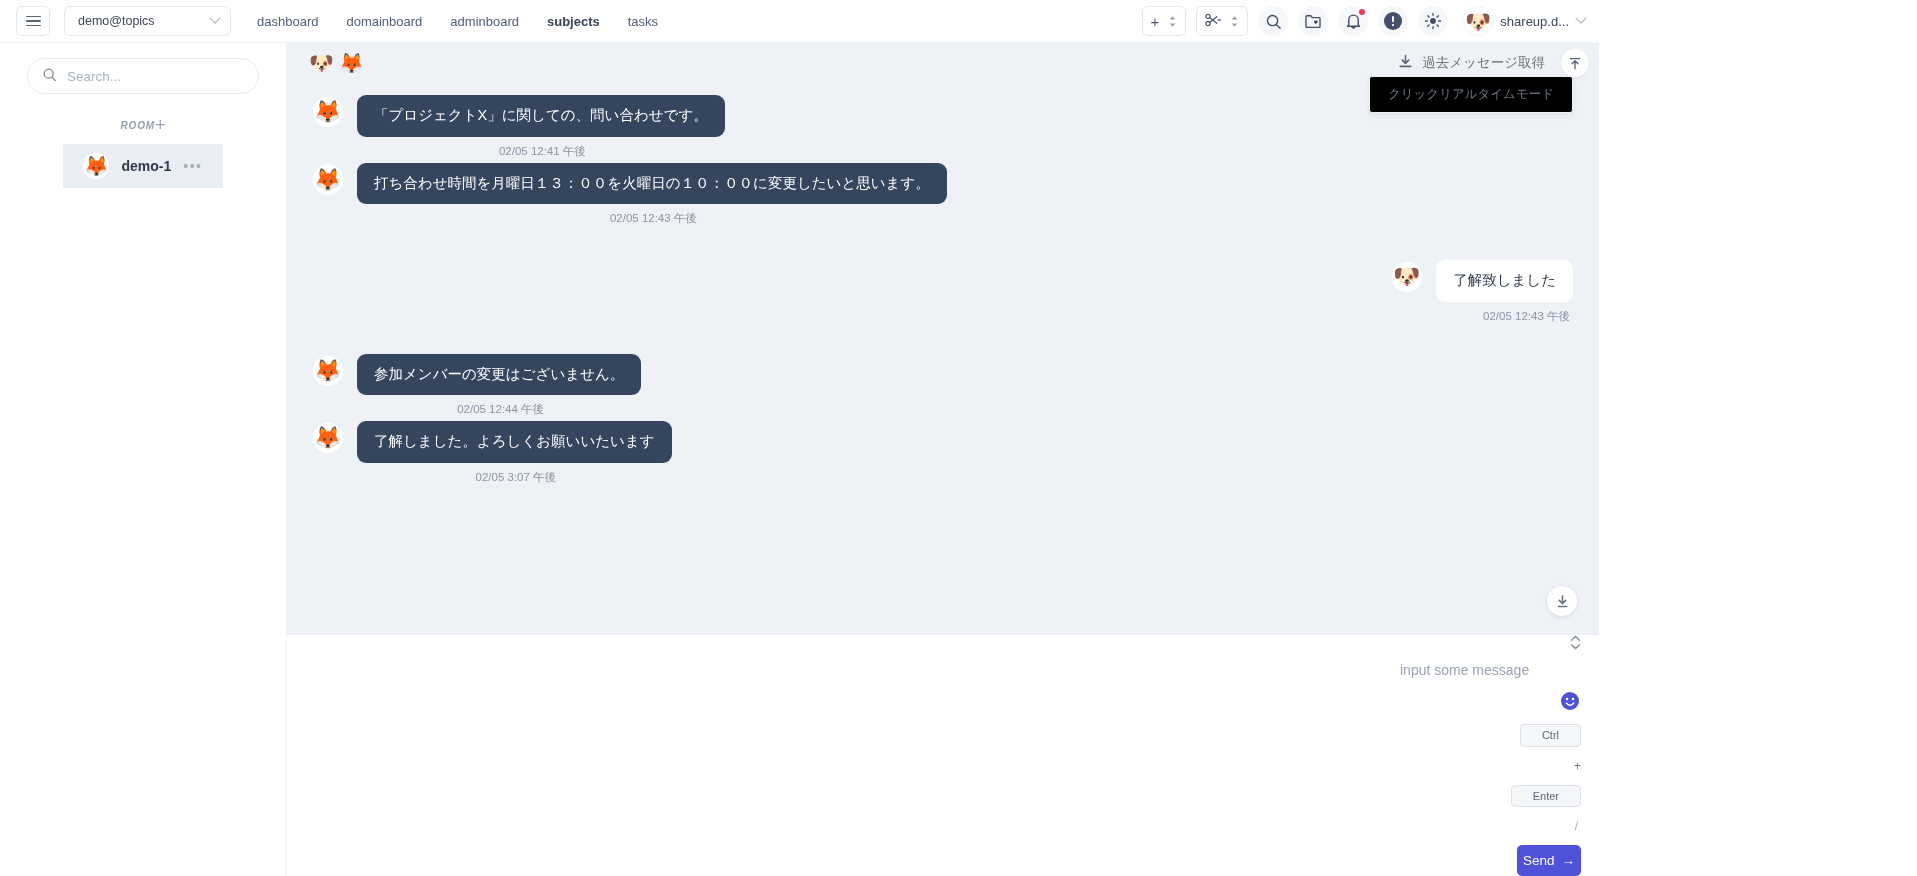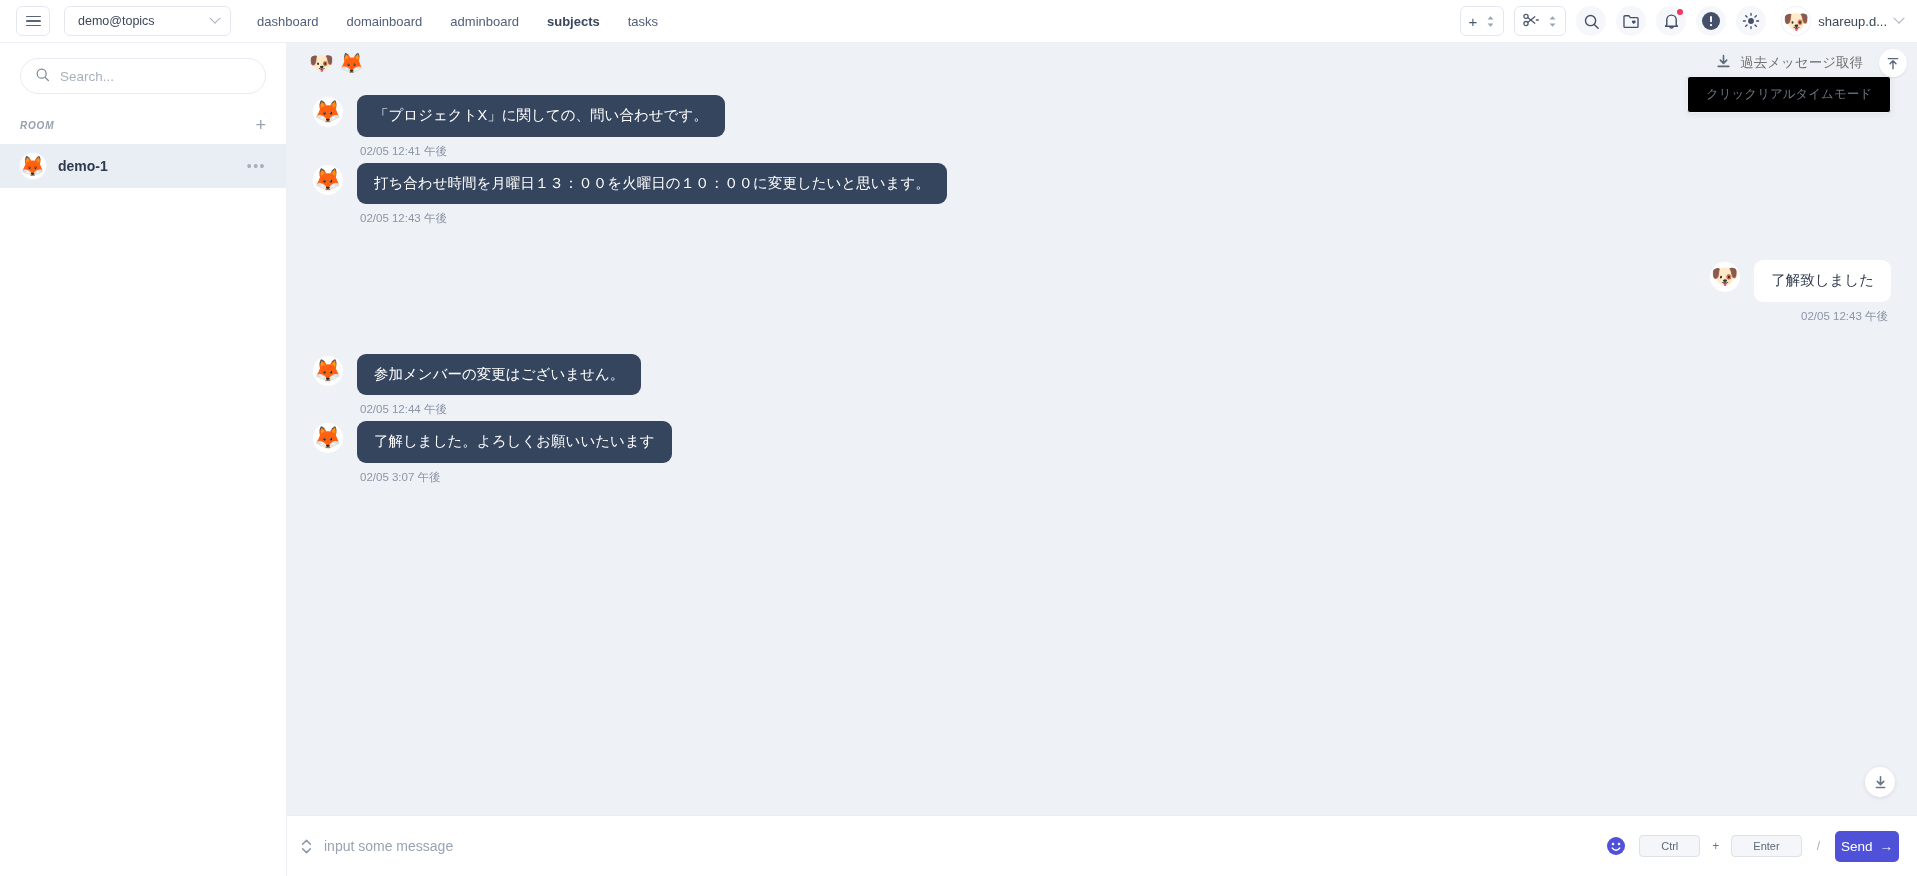"demo@topics" .app { width: 1917px -> 1599px }
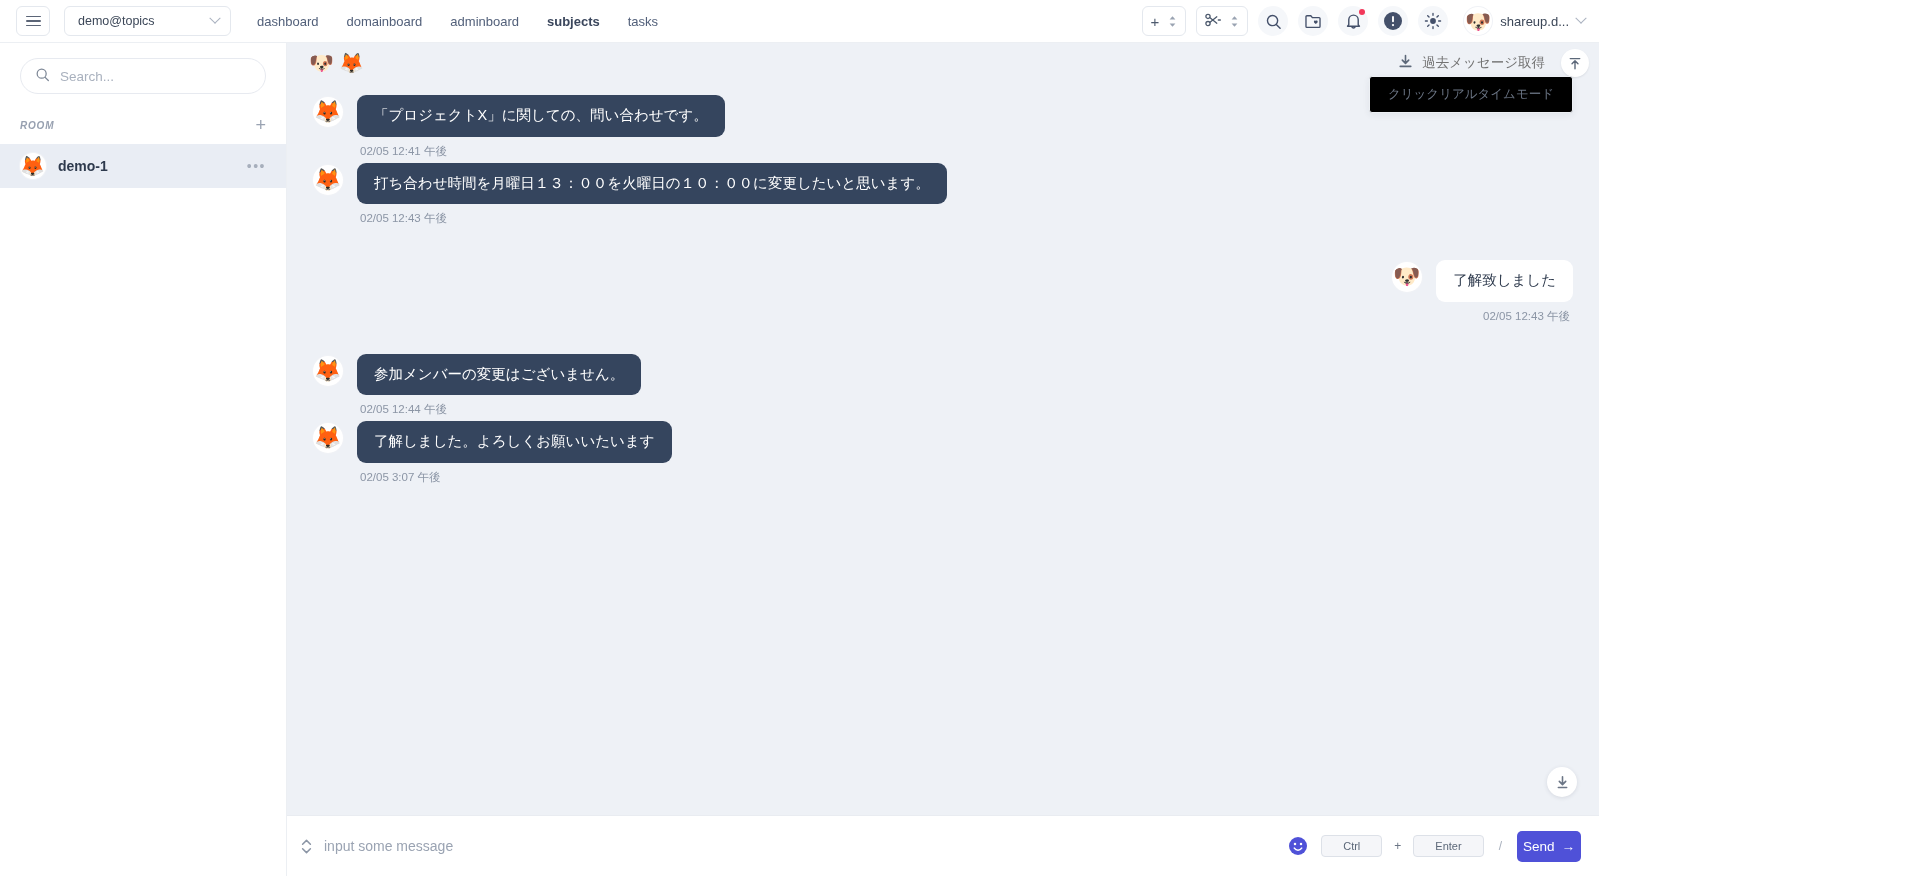"Search..." .sidebar { align-items: none -> center }
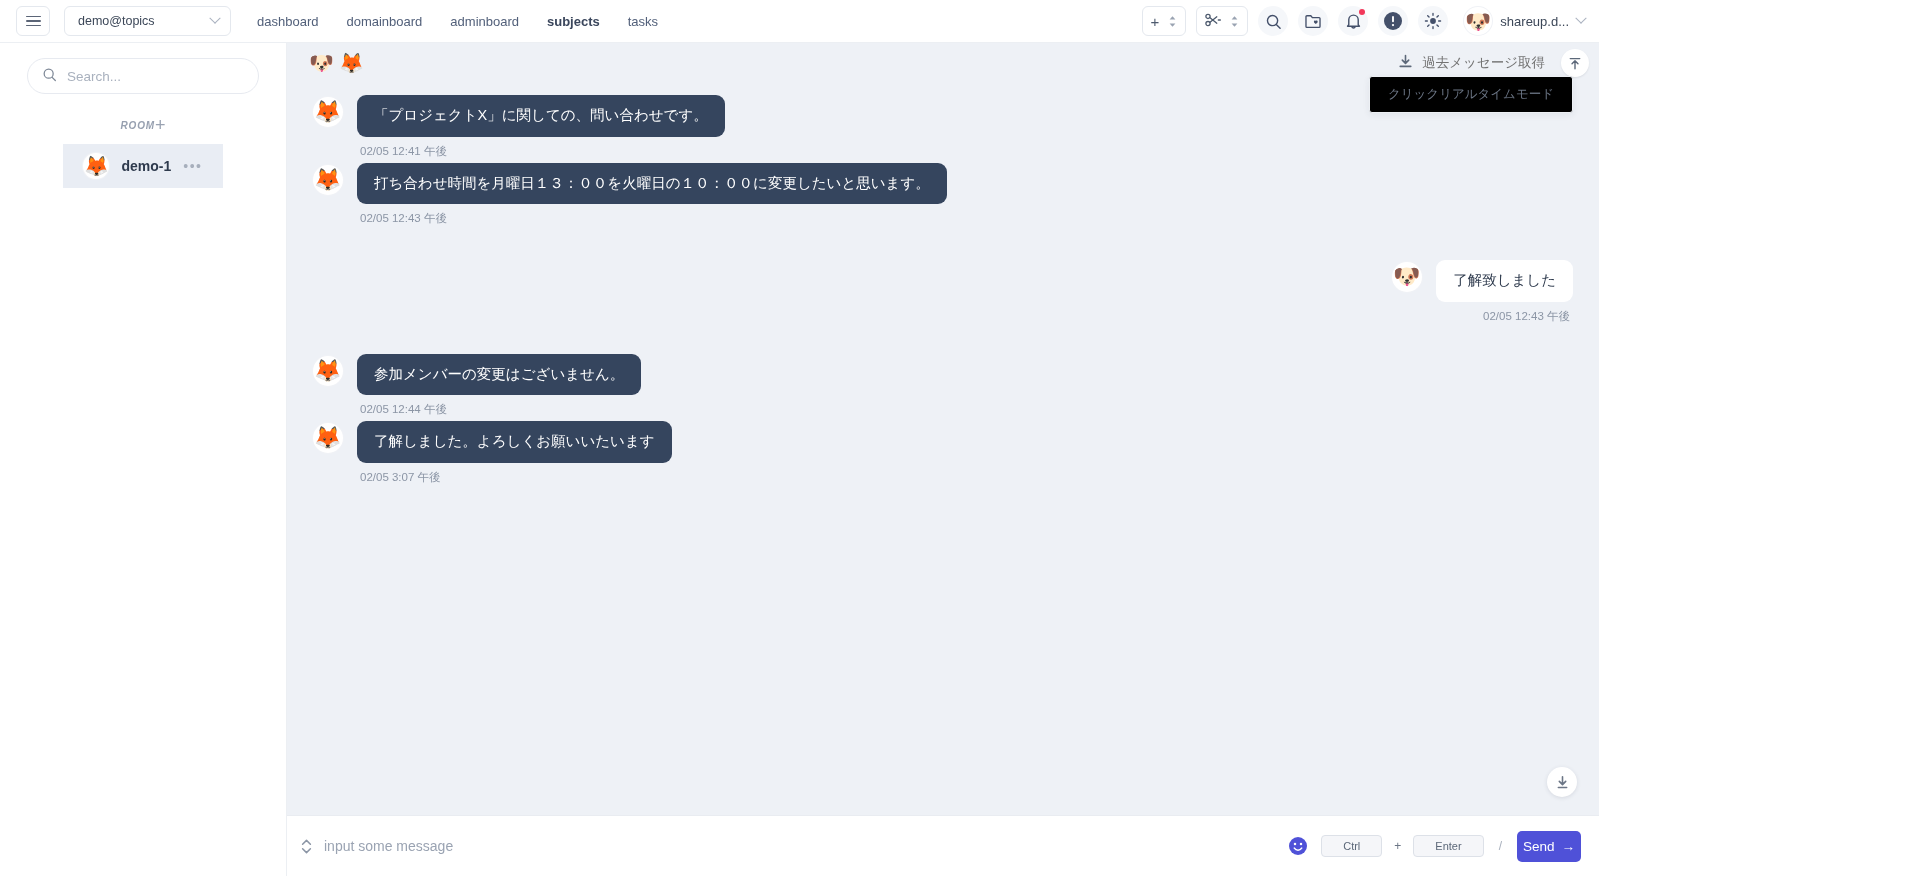"「プロジェクトX」に関しての、問い合わせです。" .bubble-col { align-items: none -> center }
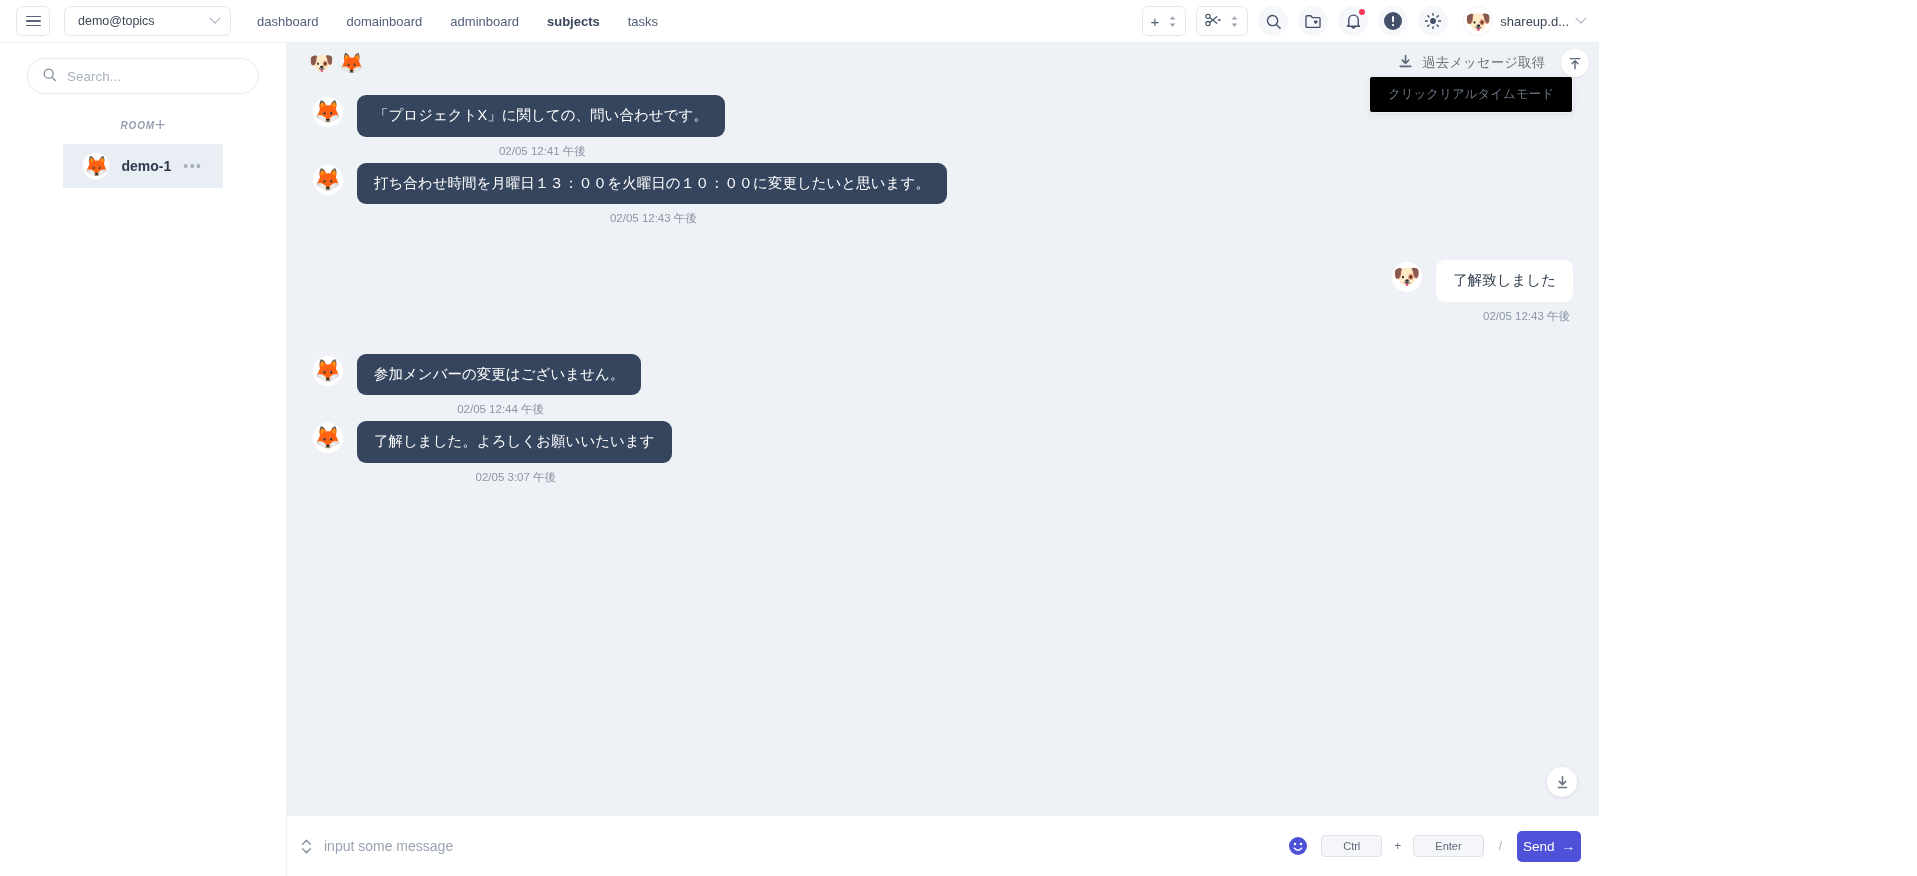"input some message" .composer { align-items: center -> flex-end; flex-direction: none -> column }
